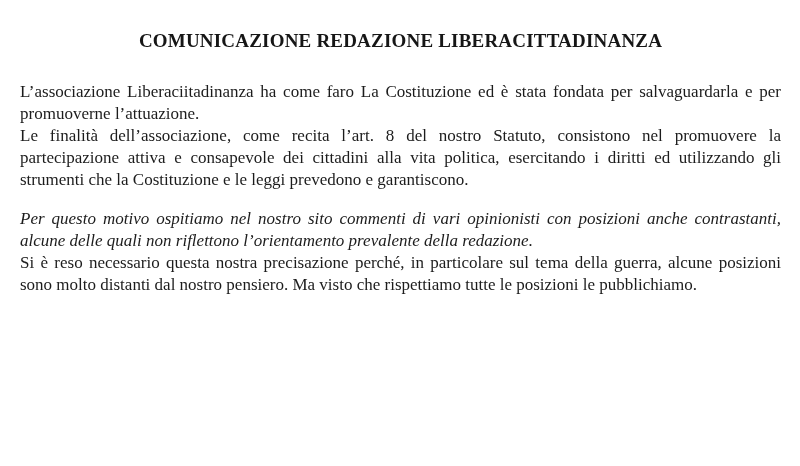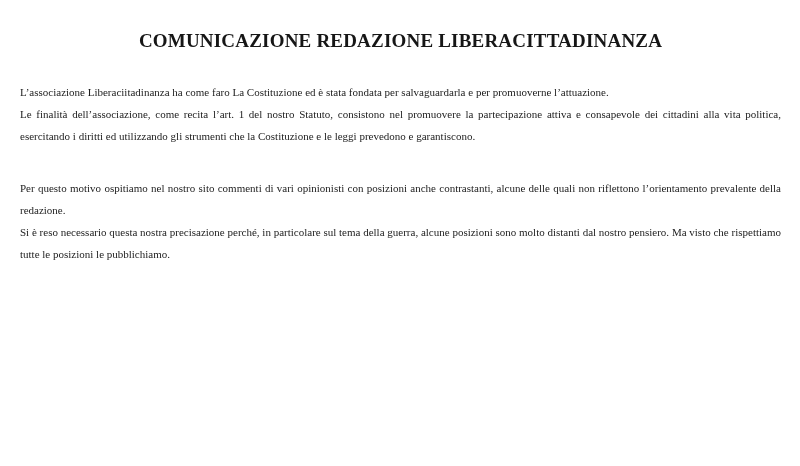"L’associazione Liberaciitadinanza ha" .para { font-size: 11px -> 17px }
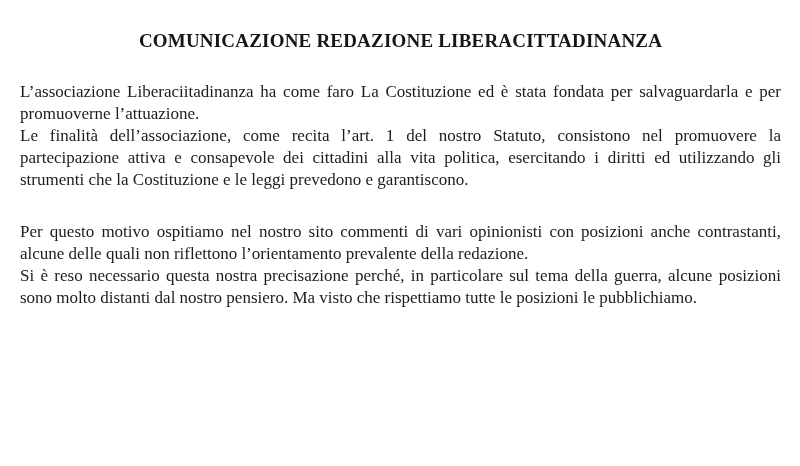"Le finalità dell’associazione, come" p.para { text: 1 -> 8 }
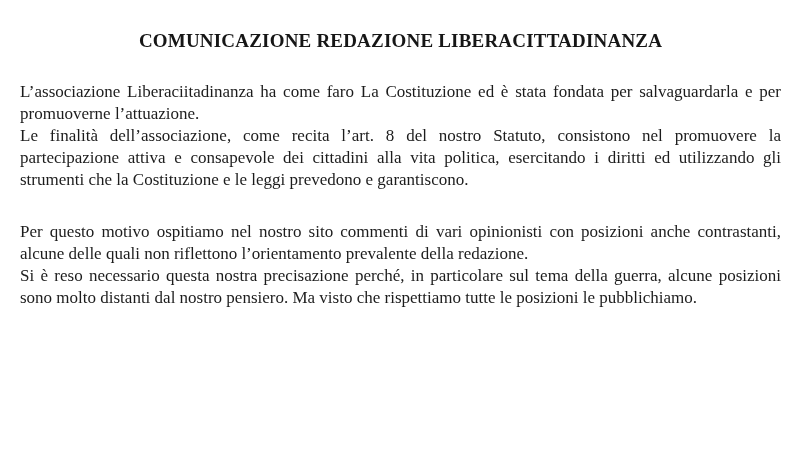"Per questo motivo ospitiamo nel" .para.gap { font-style: none -> italic; margin-top: 30px -> 17px }
